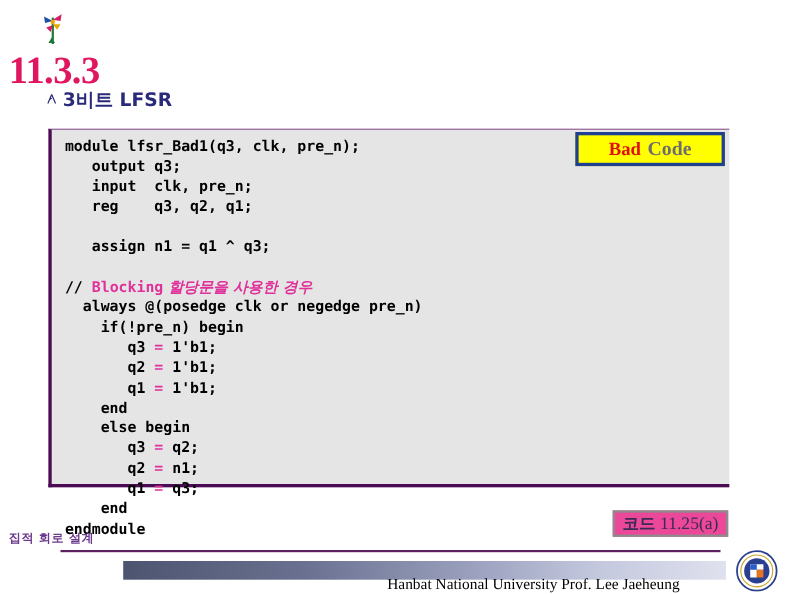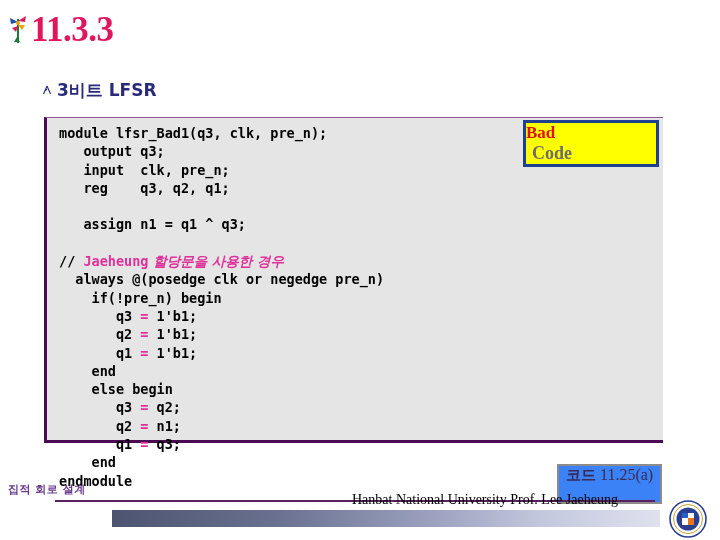"11.3.3" .slide-title { flex-direction: none -> column }
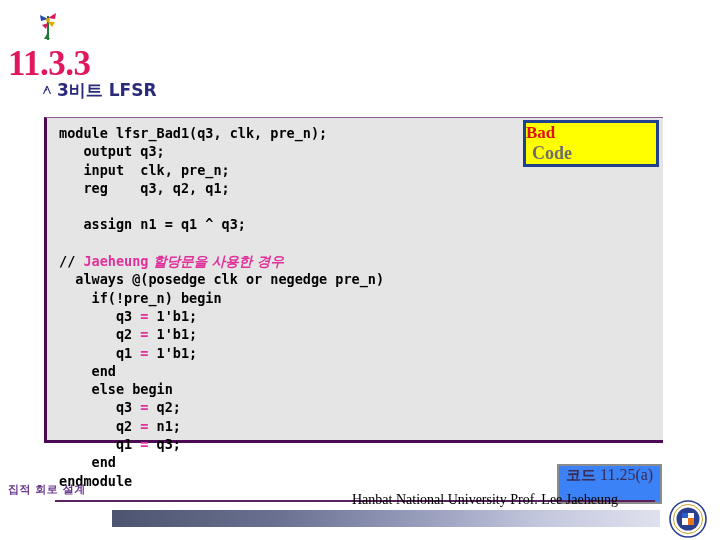"Bad" .bad-code-badge { align-items: none -> center; flex-direction: column -> none; height: 47px -> 31px }
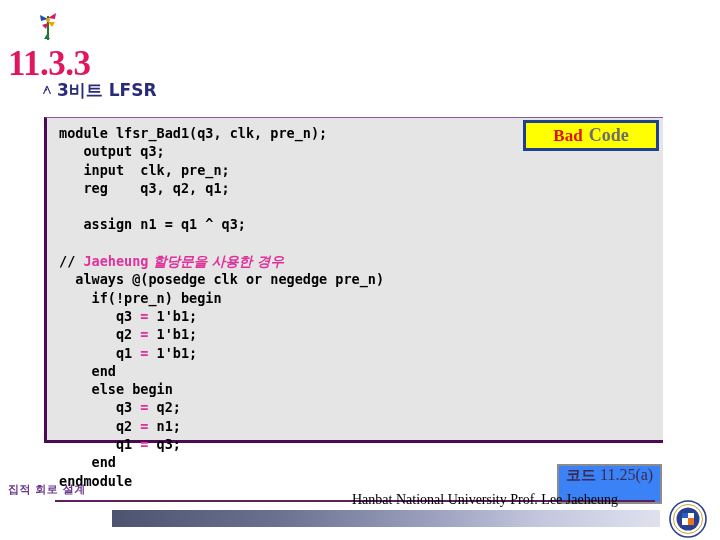"Jaeheung" span.cmt-en { text: Jaeheung -> Blocking }
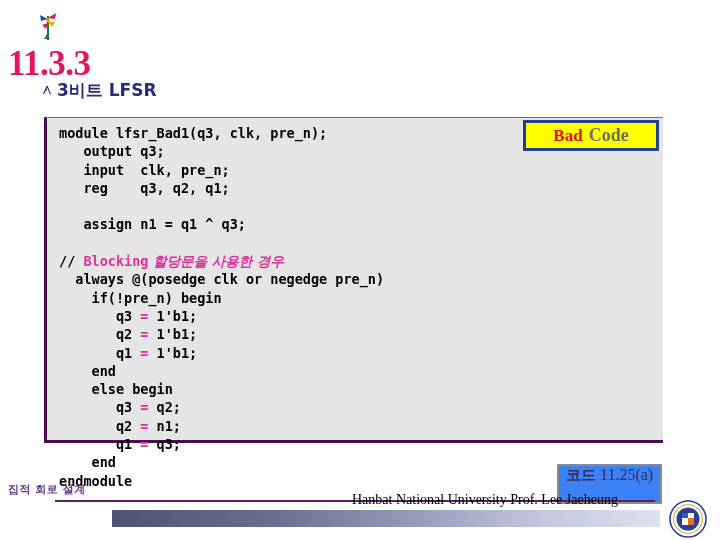"코드" .figure-caption { align-items: flex-start -> flex-end; background: #3b82f6 -> #ec4899; height: 40px -> 24px }
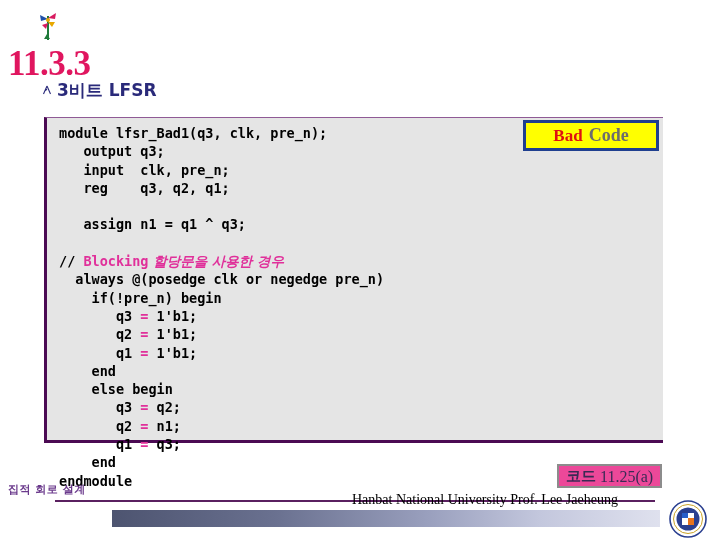"Hanbat National University Prof. Lee" .footer-credit { top: 492px -> 524px }
